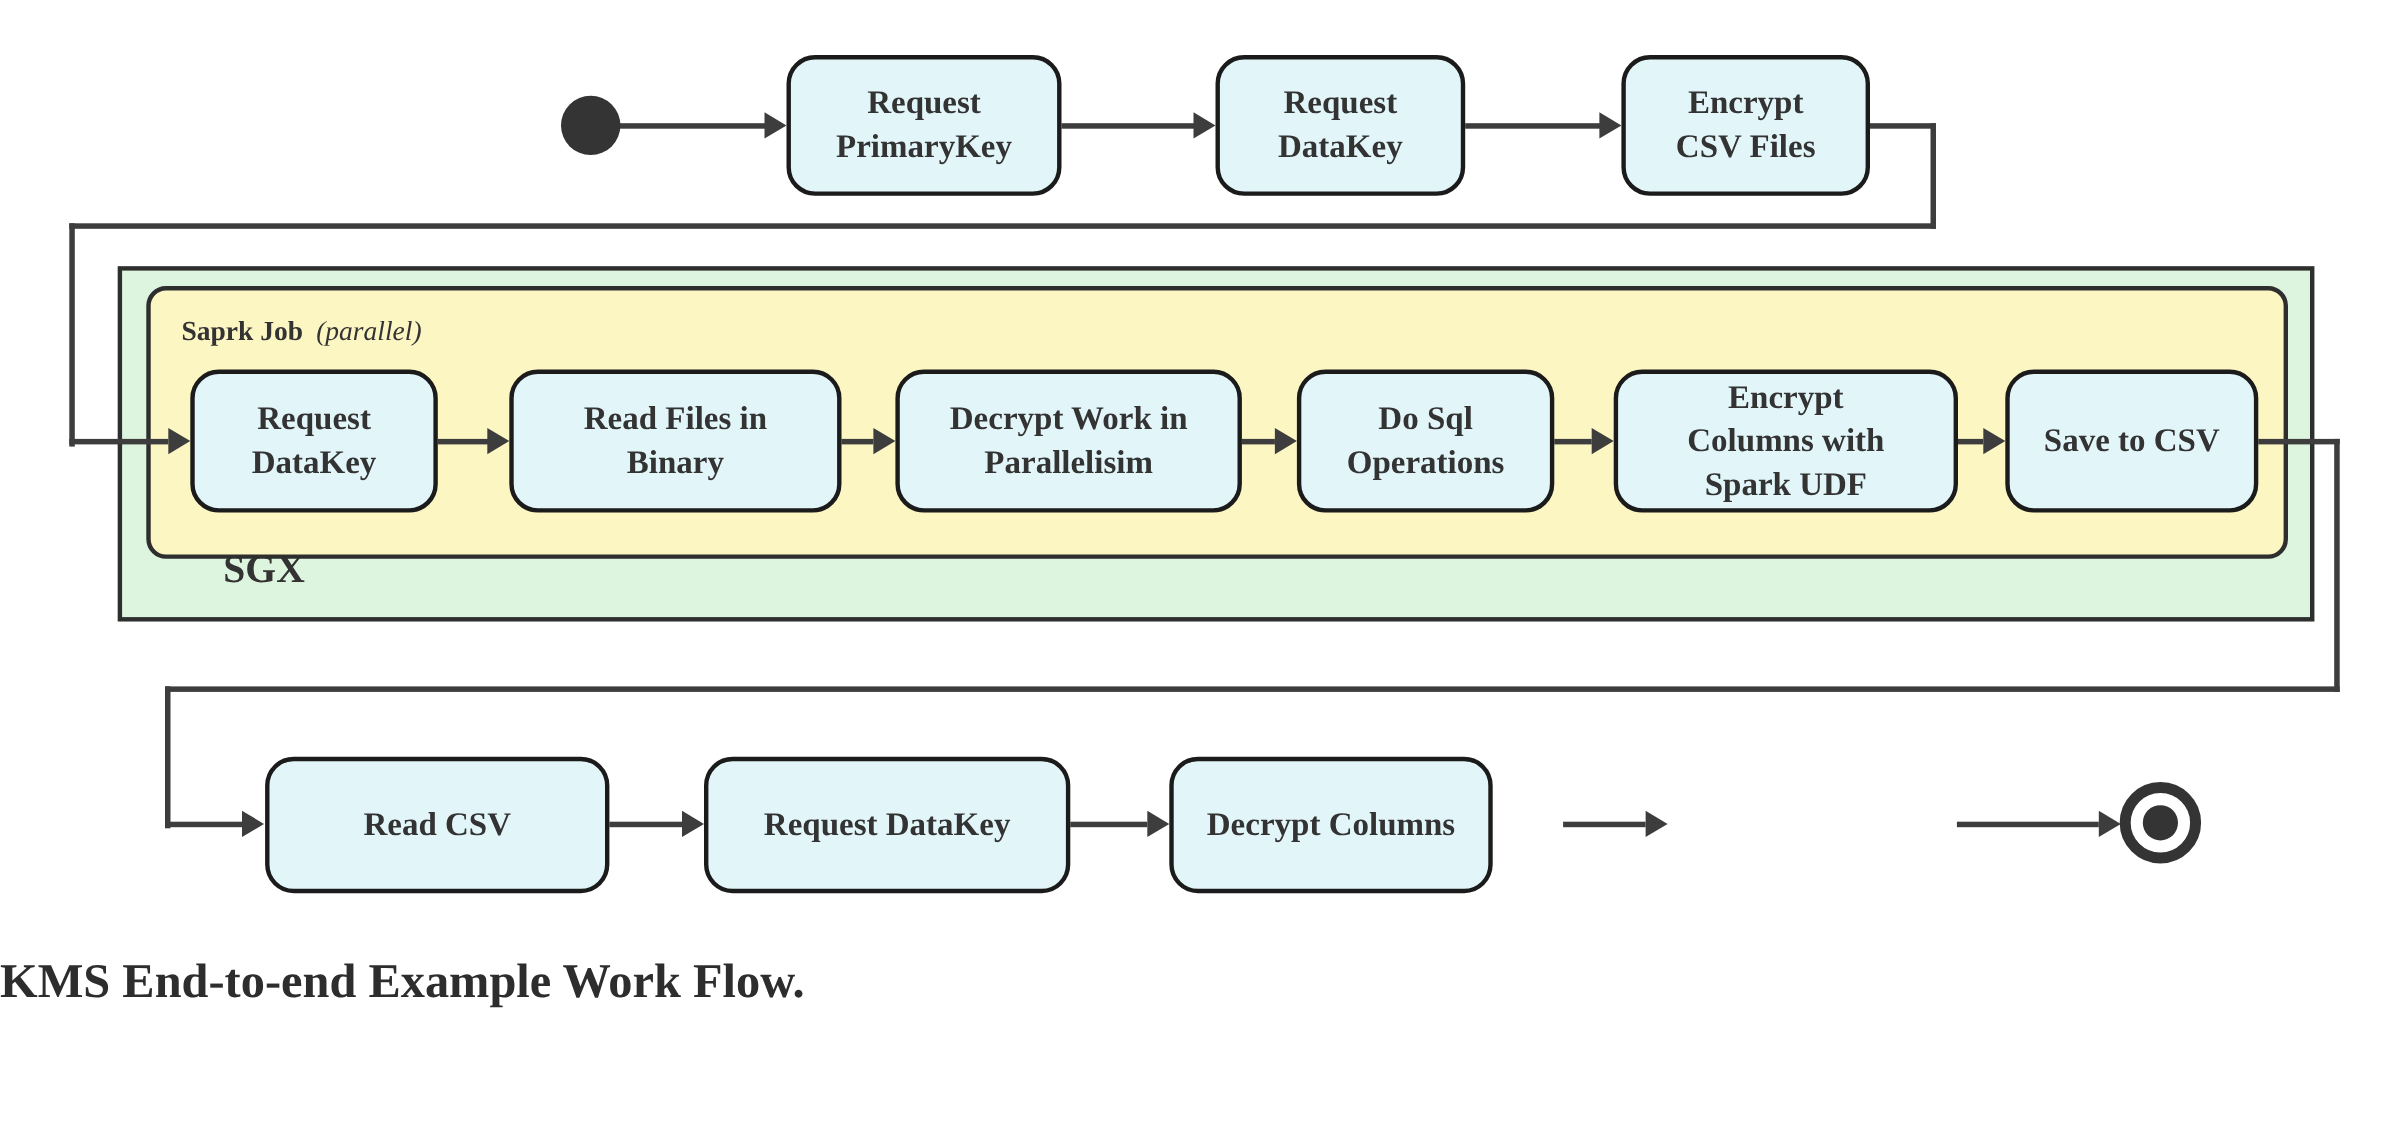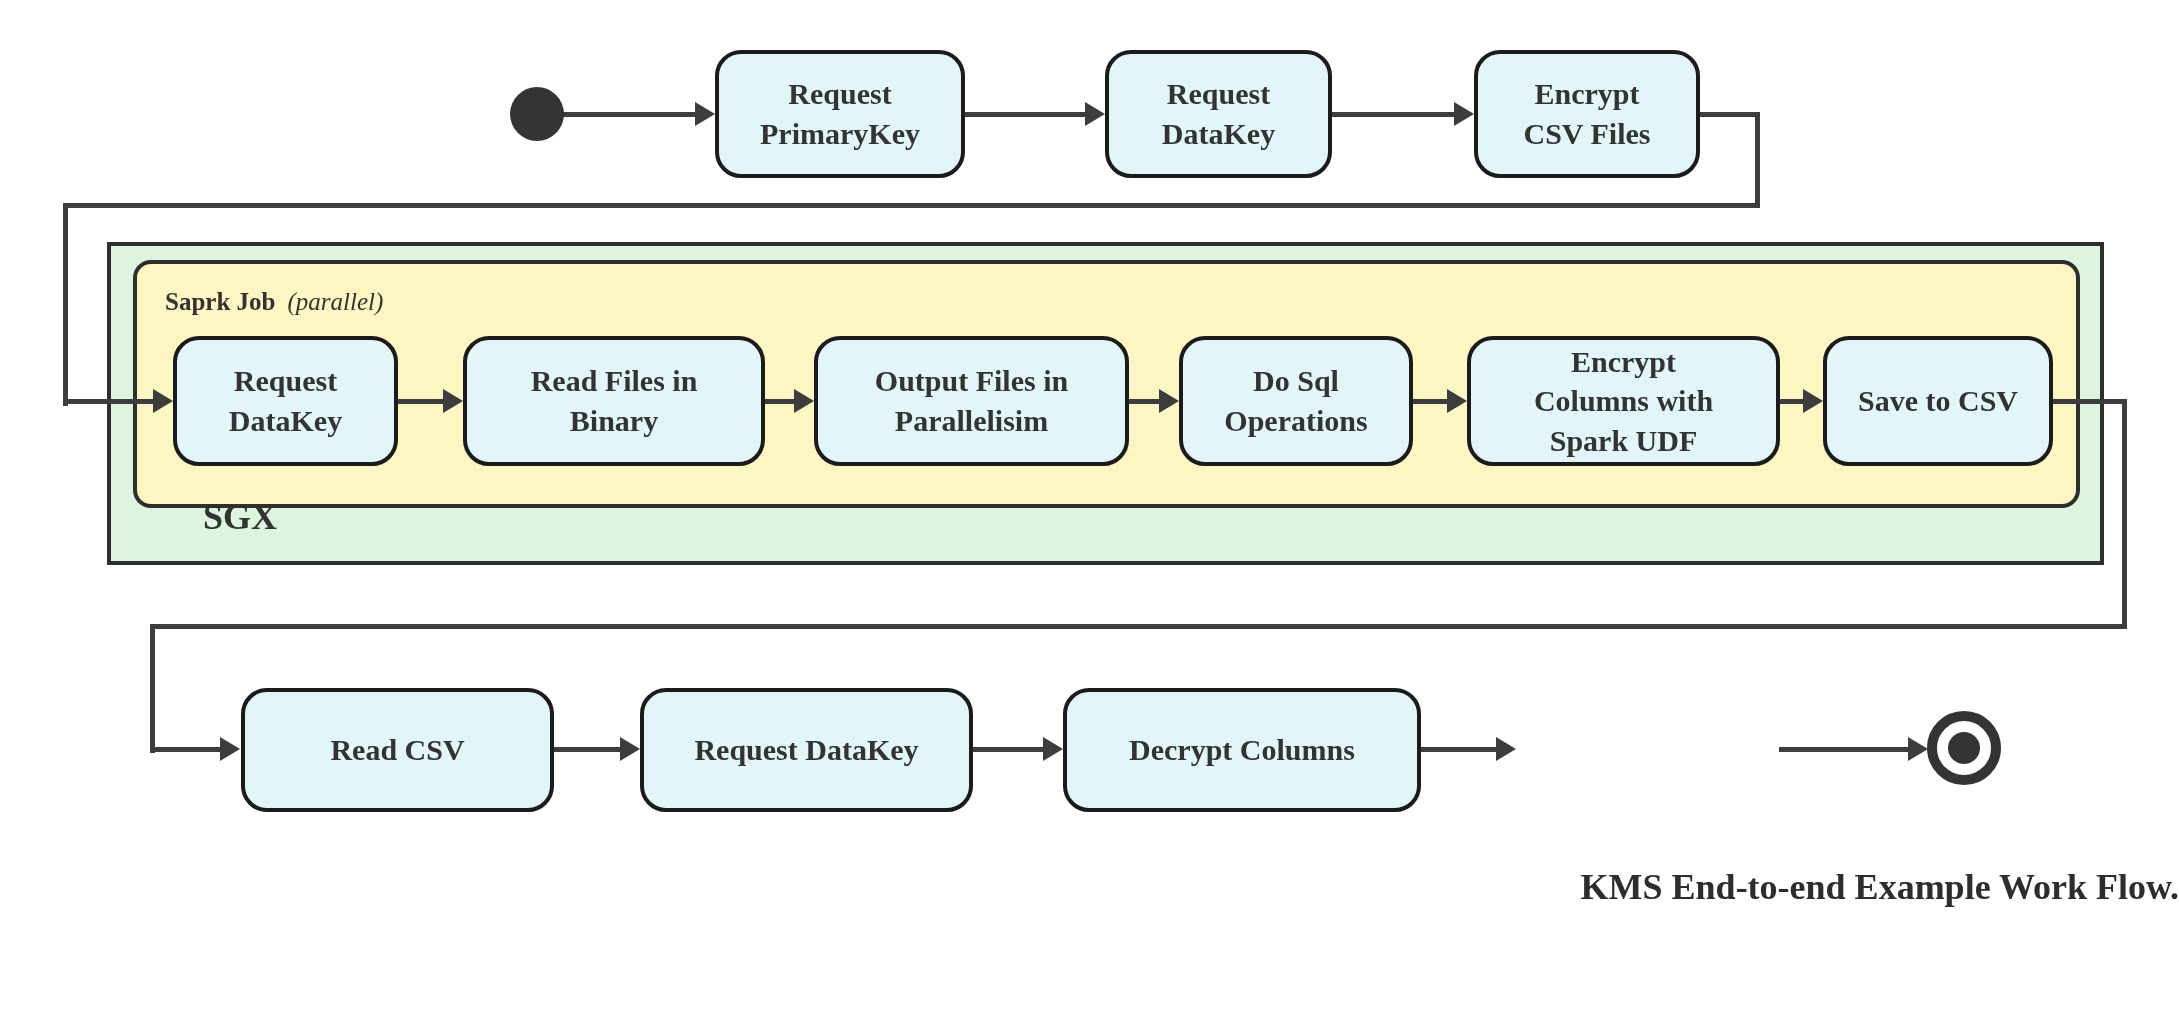"Output Files in" span { text: Output Files -> Decrypt Work }
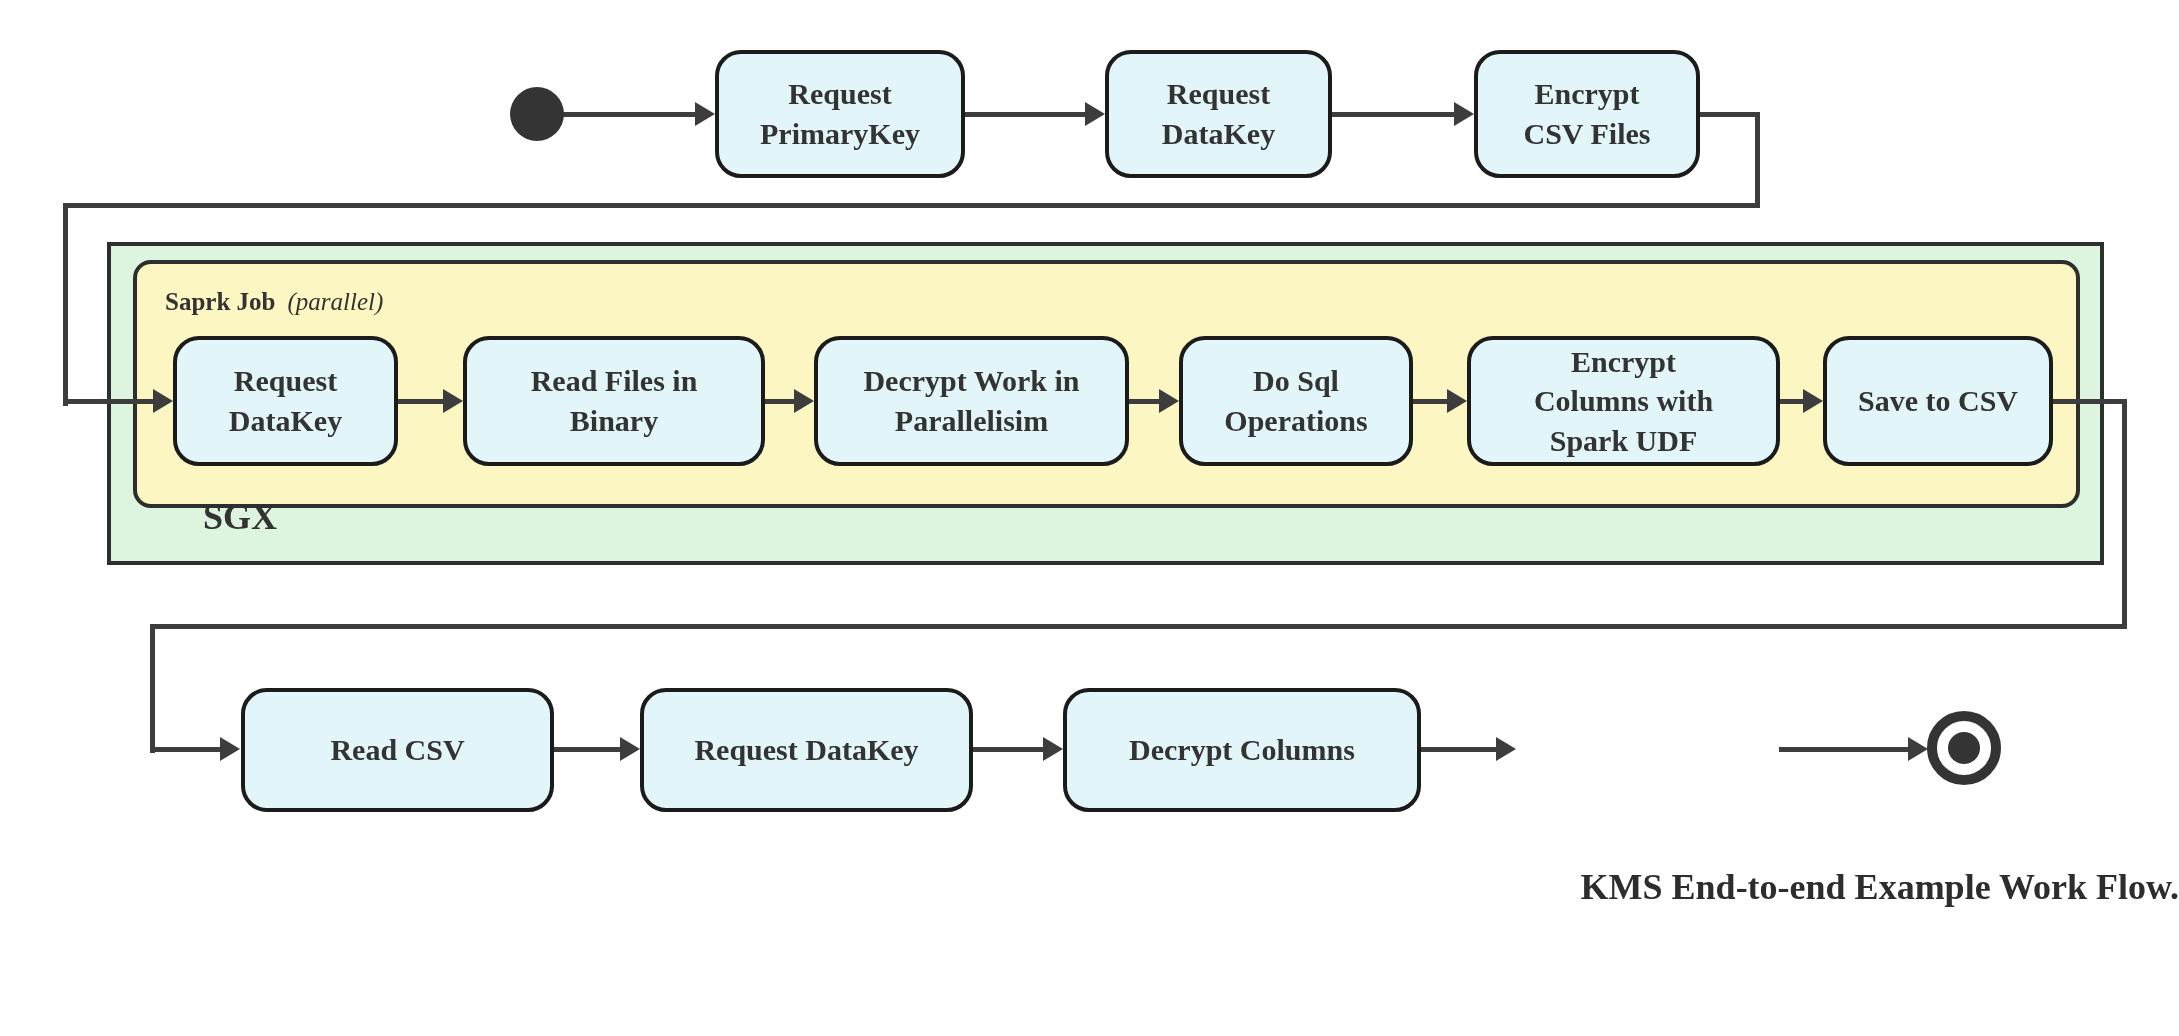"Decrypt Columns" div.node { width: 358px -> 294px }
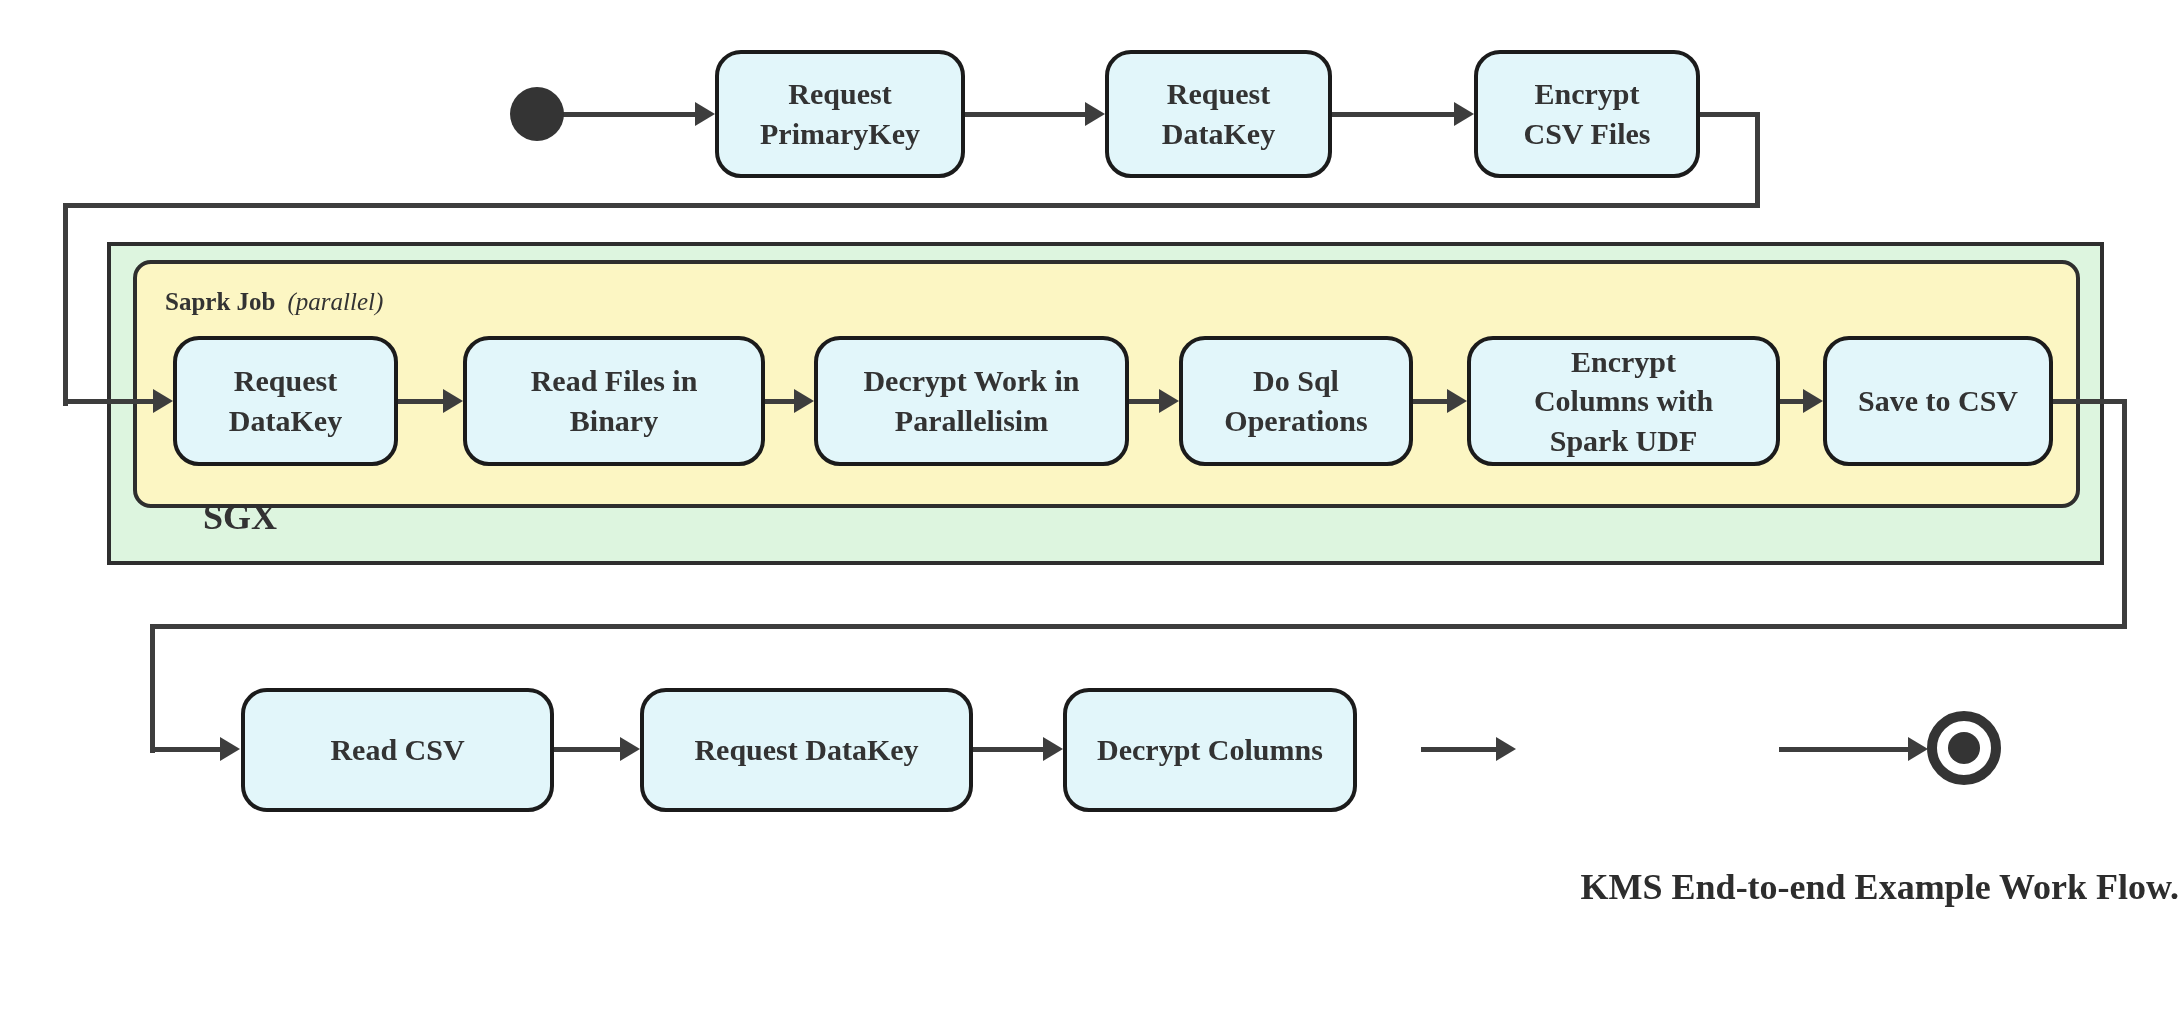"KMS End-to-end Example Work Flow." .caption { font-size: 36px -> 44px; text-align: right -> left }
